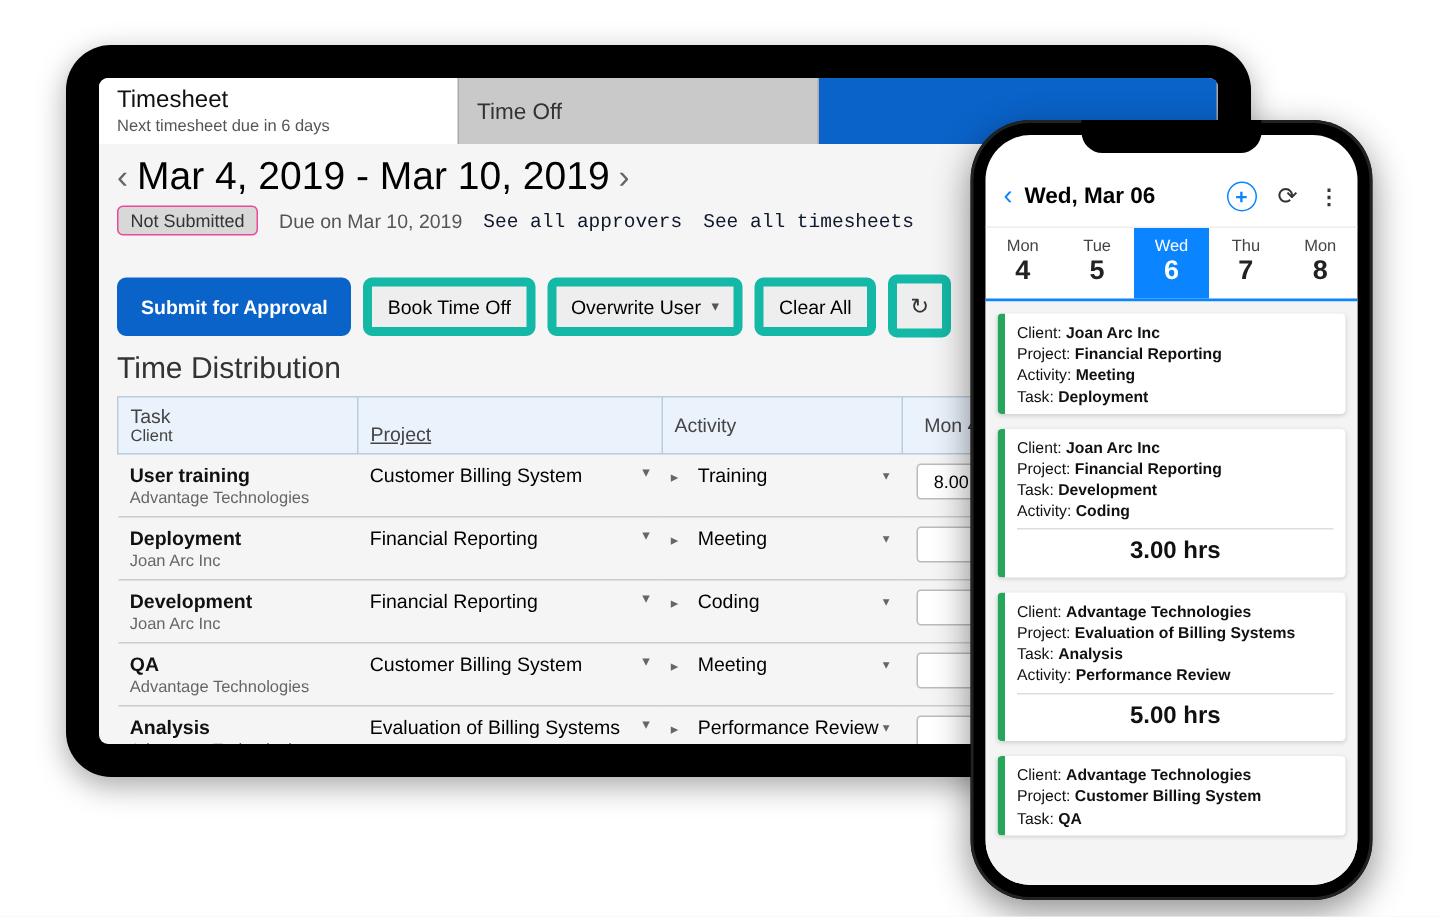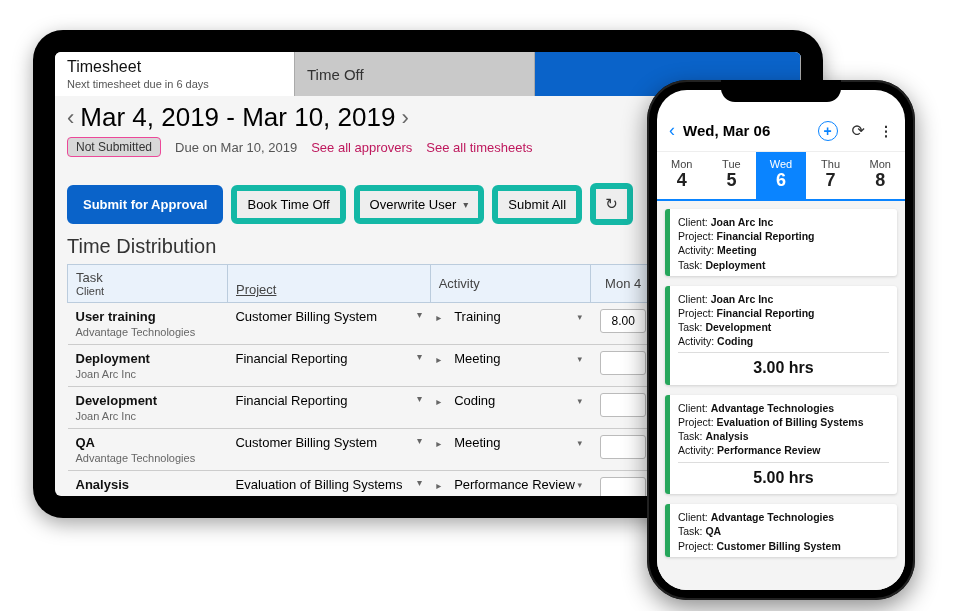"Timesheet" .tablet { left: 33px -> 44px }
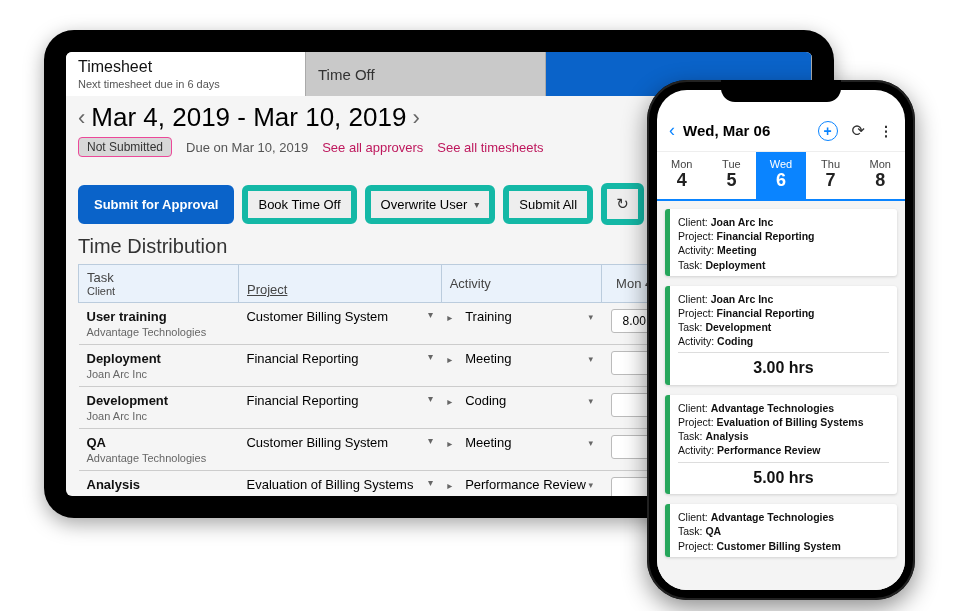"See all approvers" .link { color: #be185d -> #0f172a; font-family: none -> Liberation Mono, monospace }
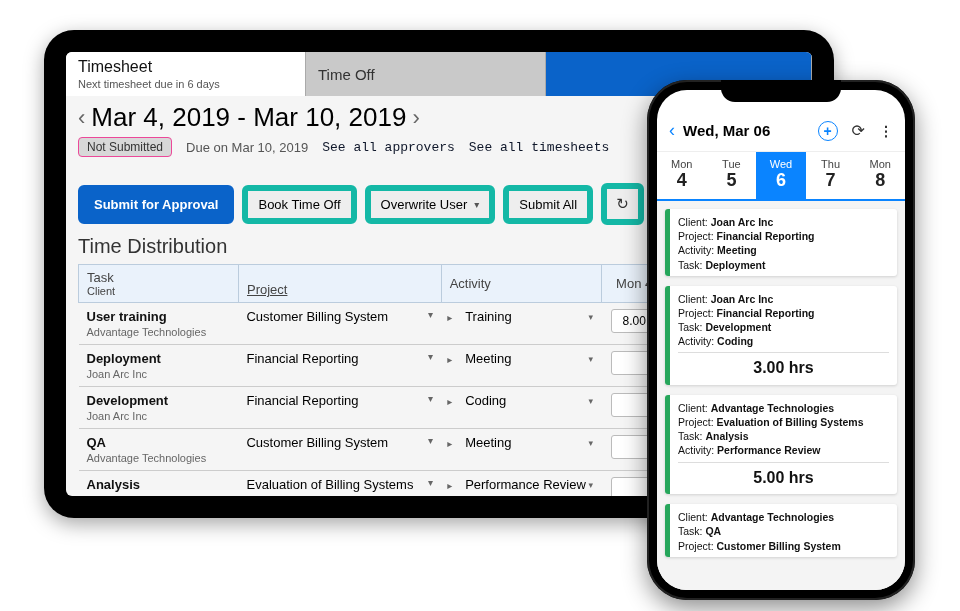"Submit All" button.btn { text: Submit -> Clear }
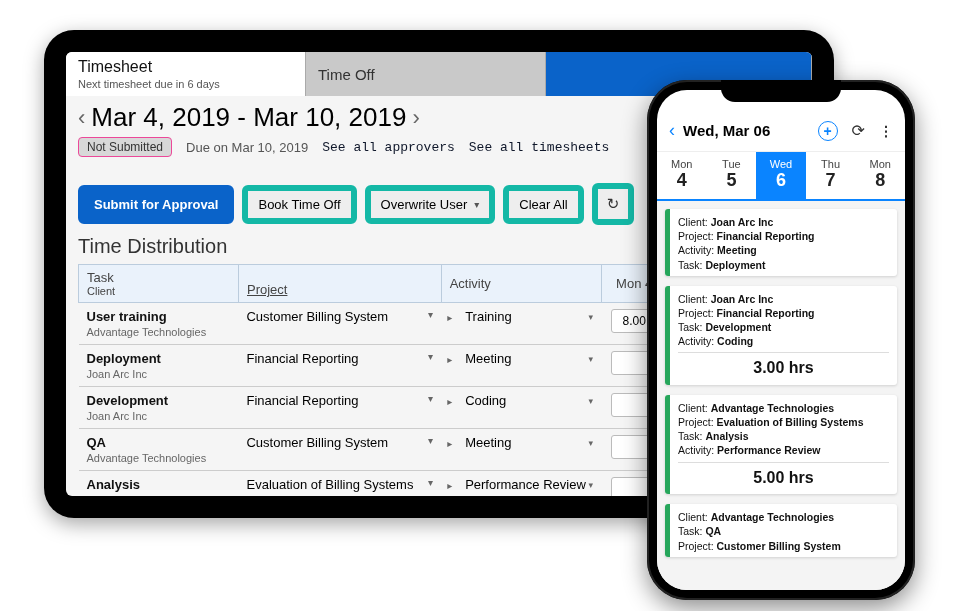"Task: QA" div { order: before "Project: Customer Billing System" -> after "Project: Customer Billing System" }
